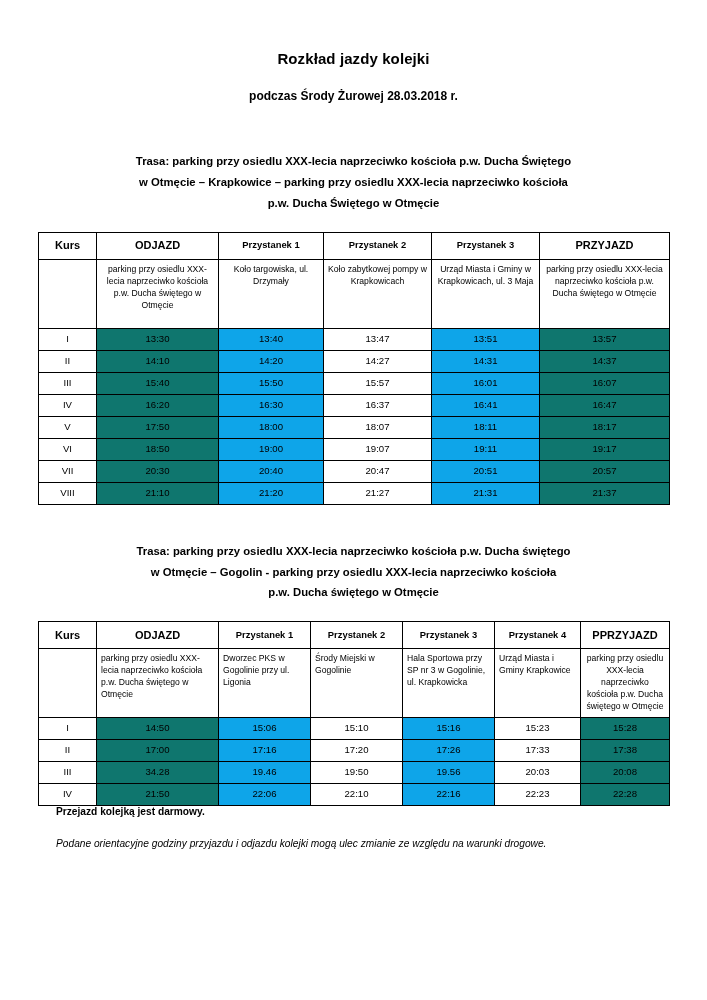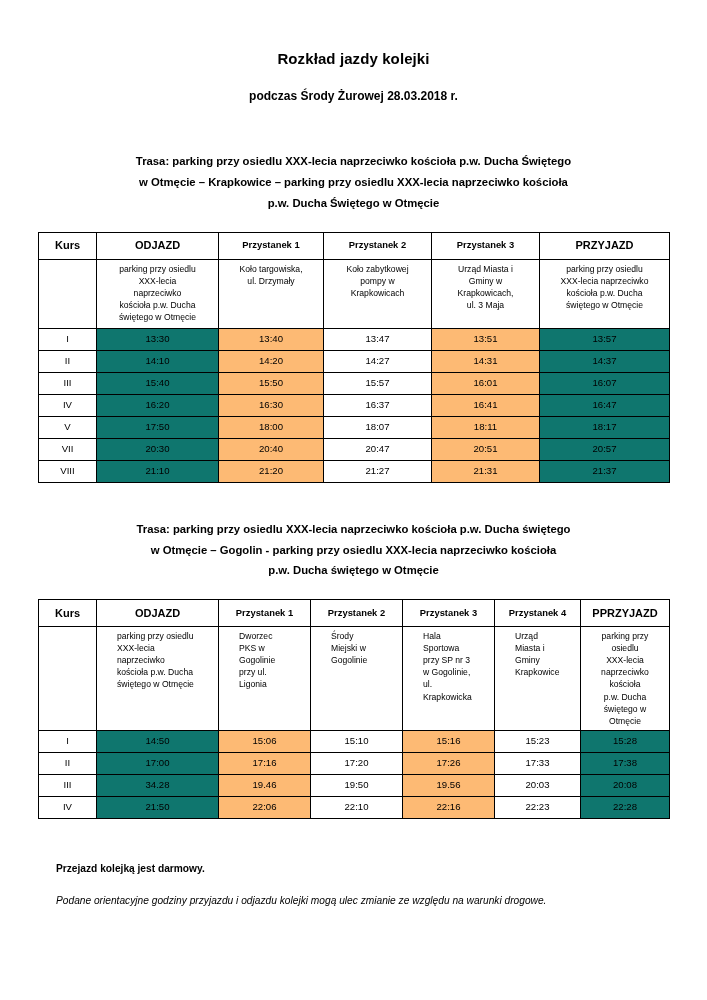"parking przy osiedlu XXX-lecia" table.sched tbody td.desc { padding: 3px 20px -> 3px 4px }
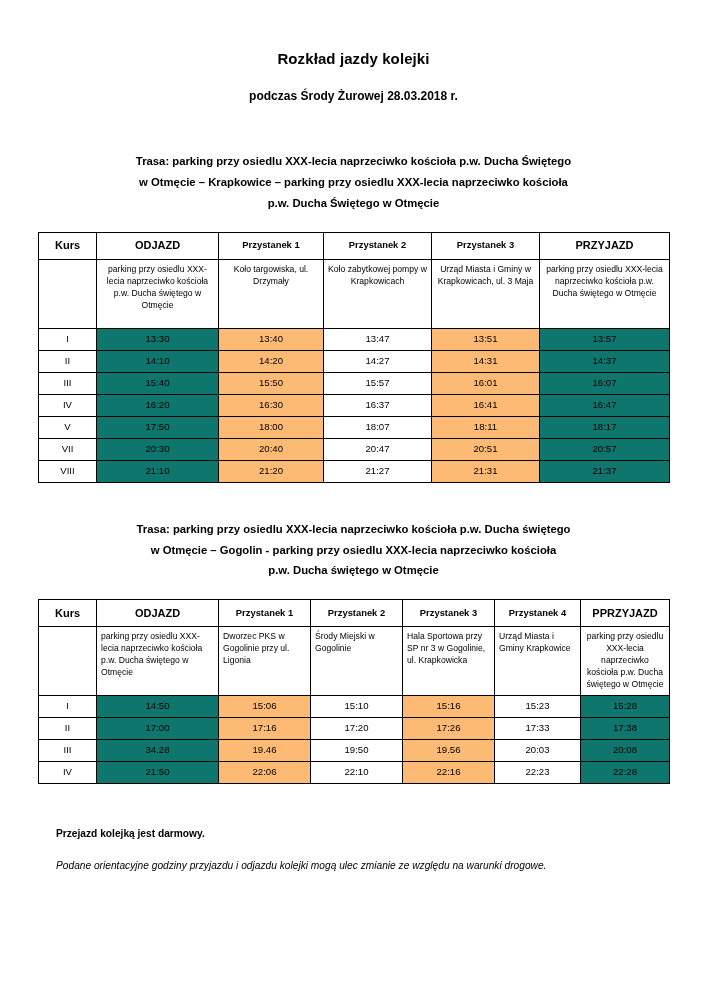"13:40" .c-pink { background: #fdba74 -> #0ea5e9 }
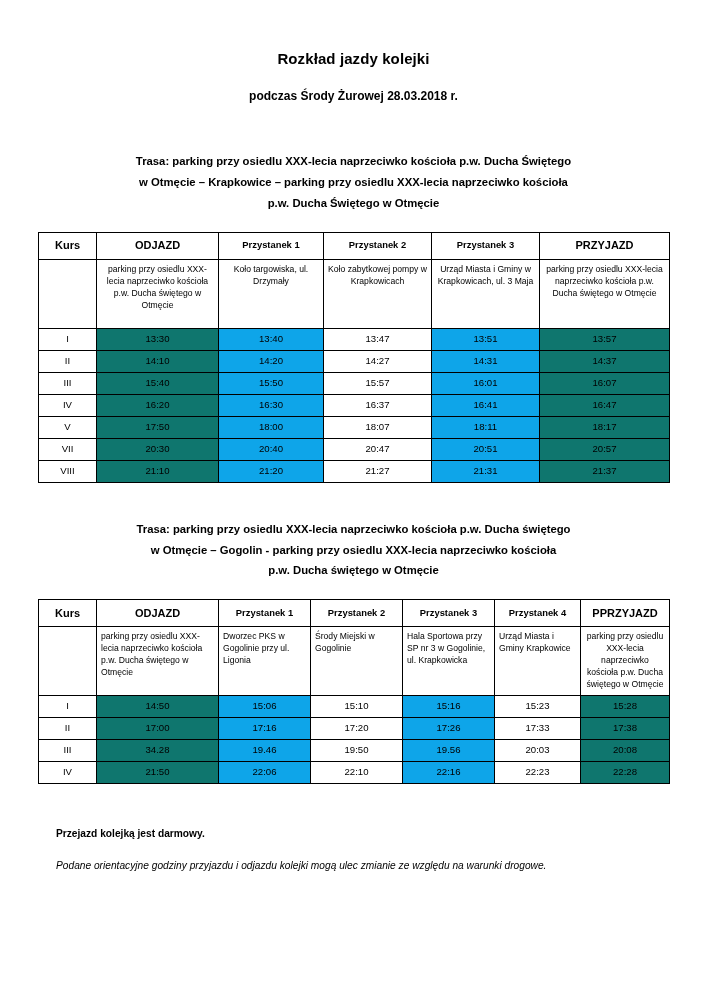"VI" tr.times { html: none -> <tr> <td>VI</td> <td>18:50</td> <td>19:00</td> <td>19:07</td> <td>19:11</td> <td>19:17</td> </tr> }
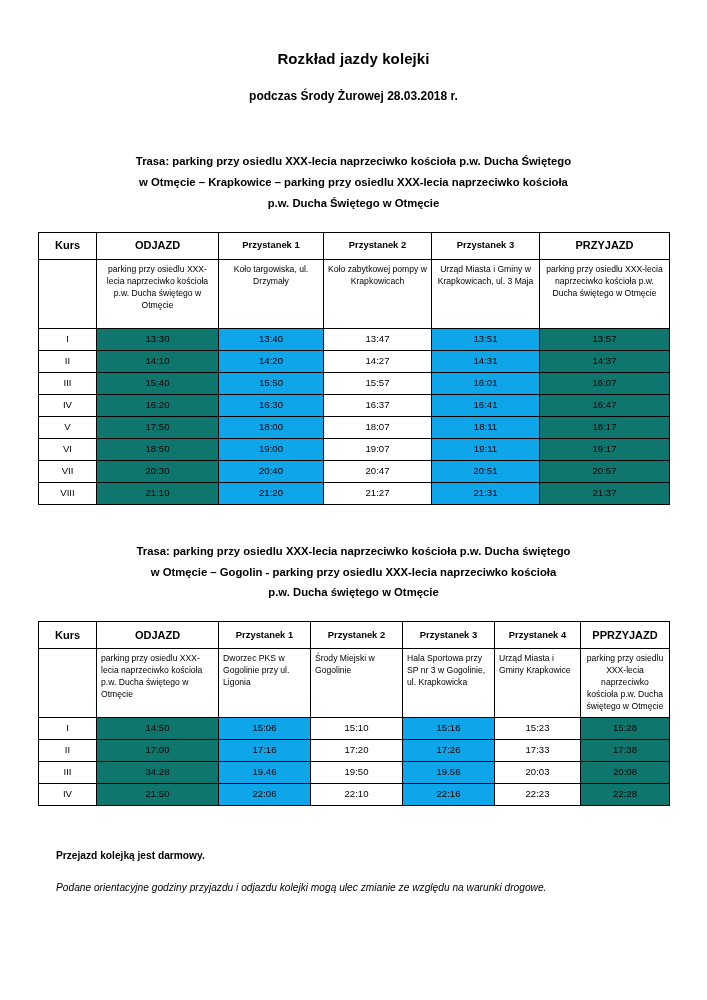"Przejazd kolejką jest darmowy." .footer-note { margin-top: 44px -> none }
